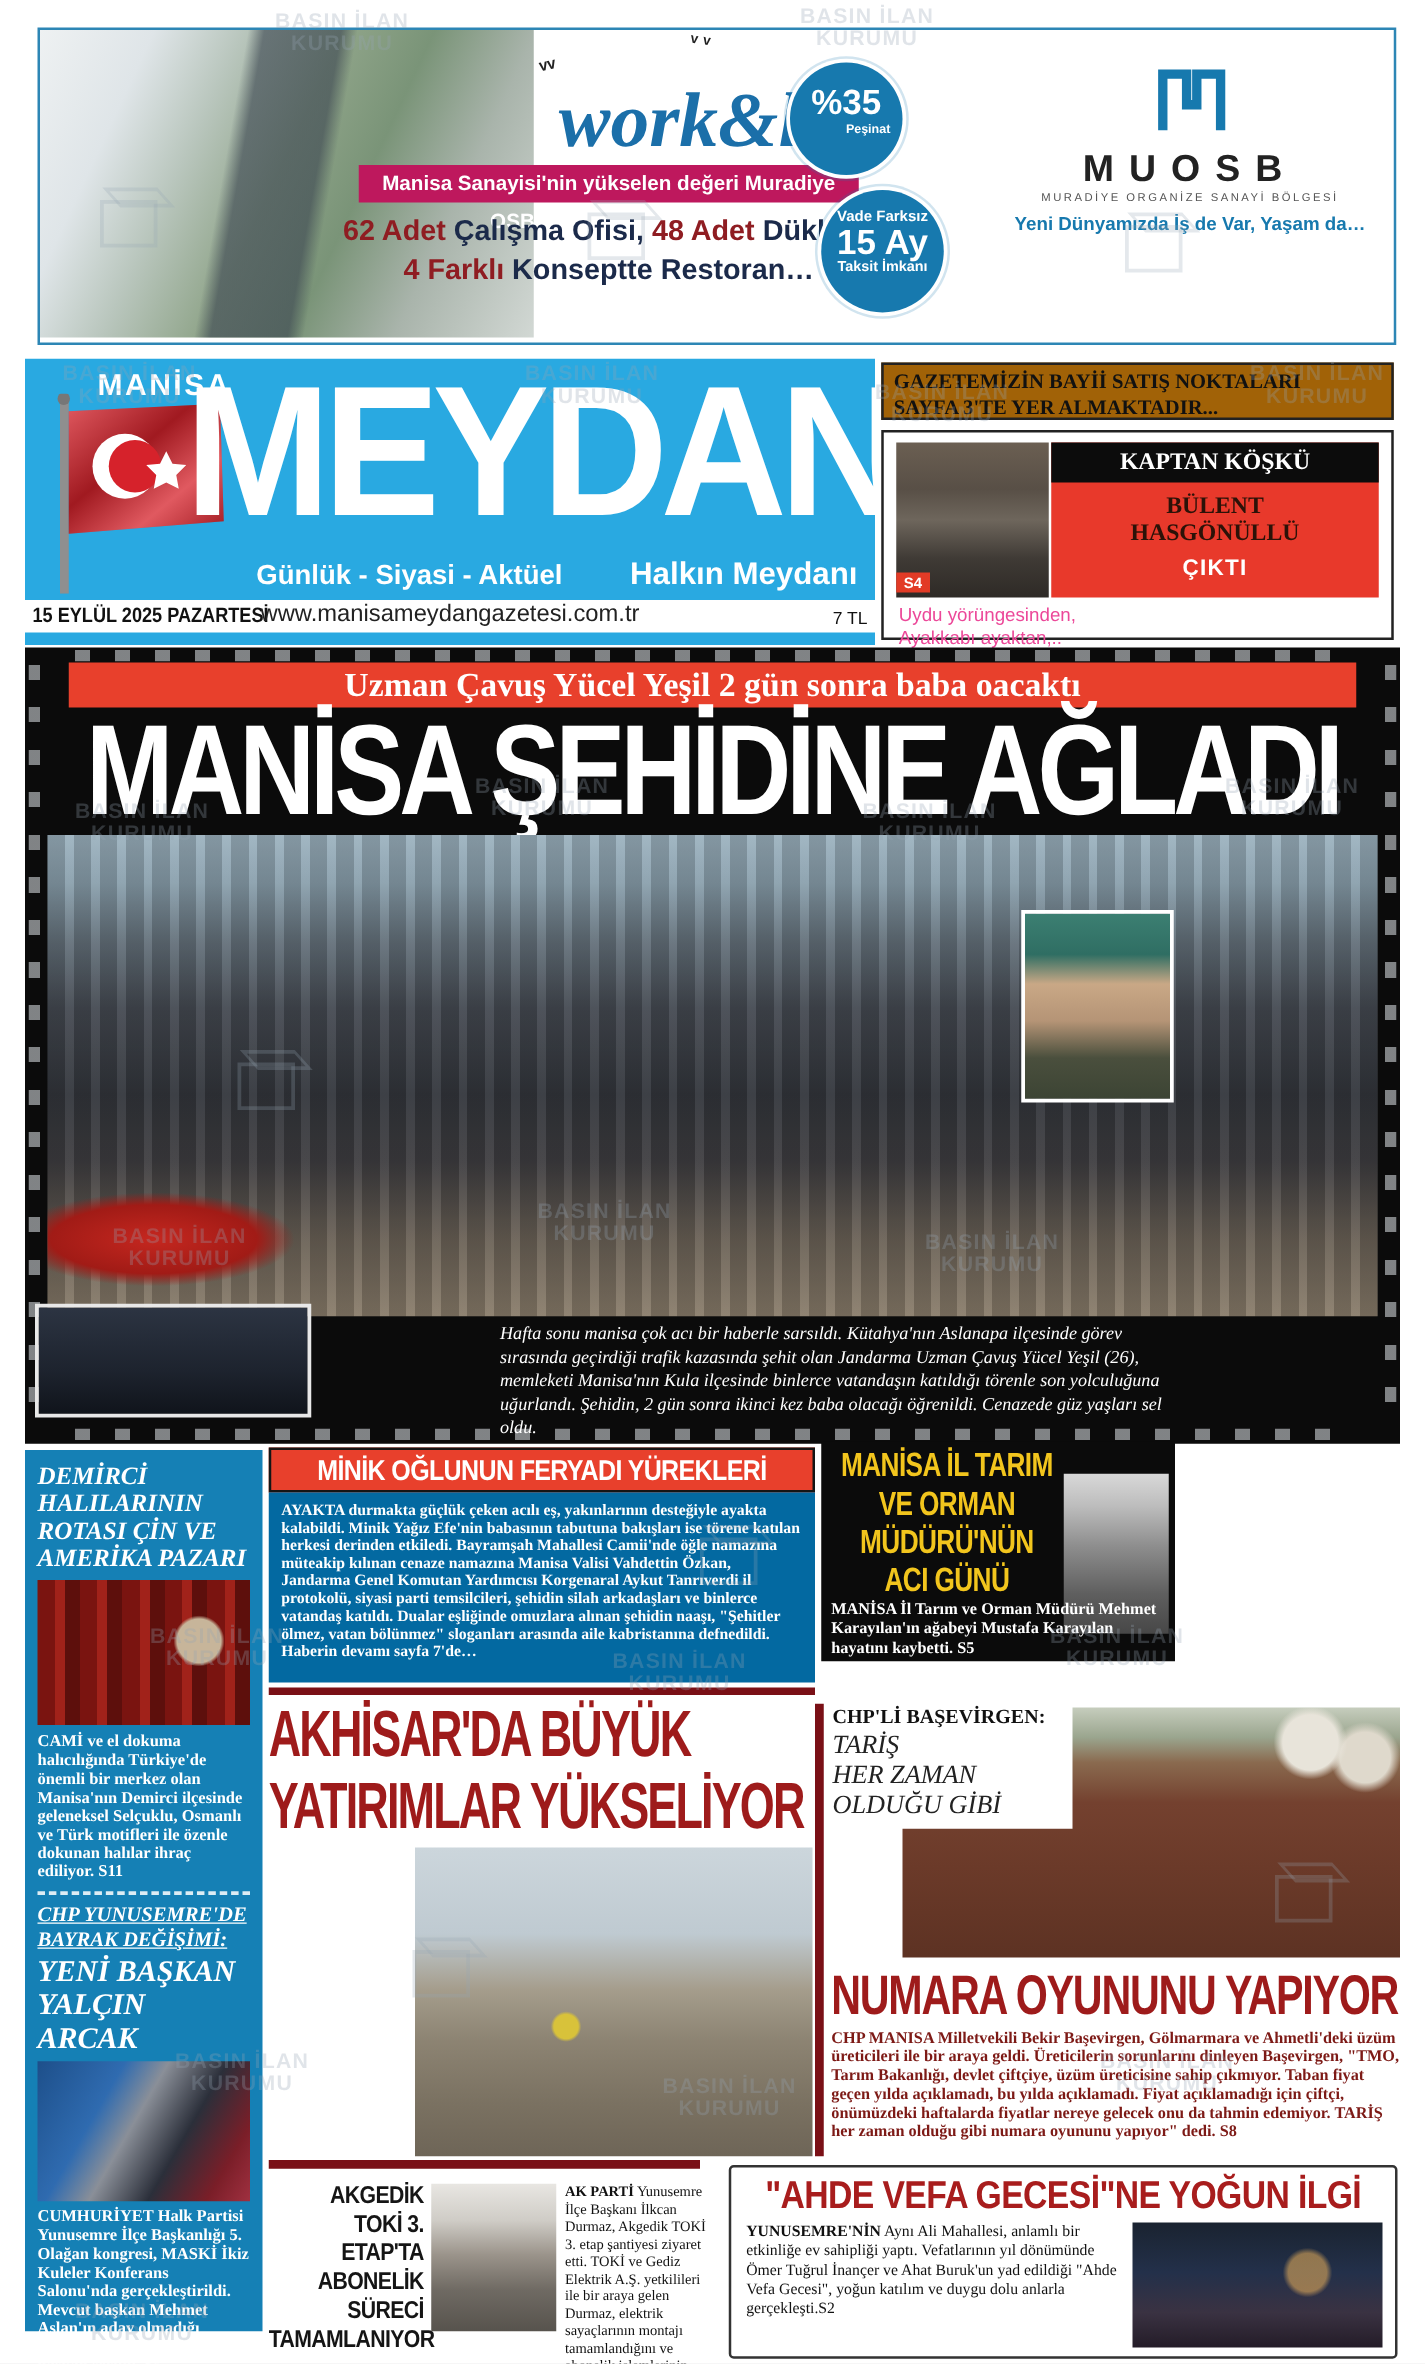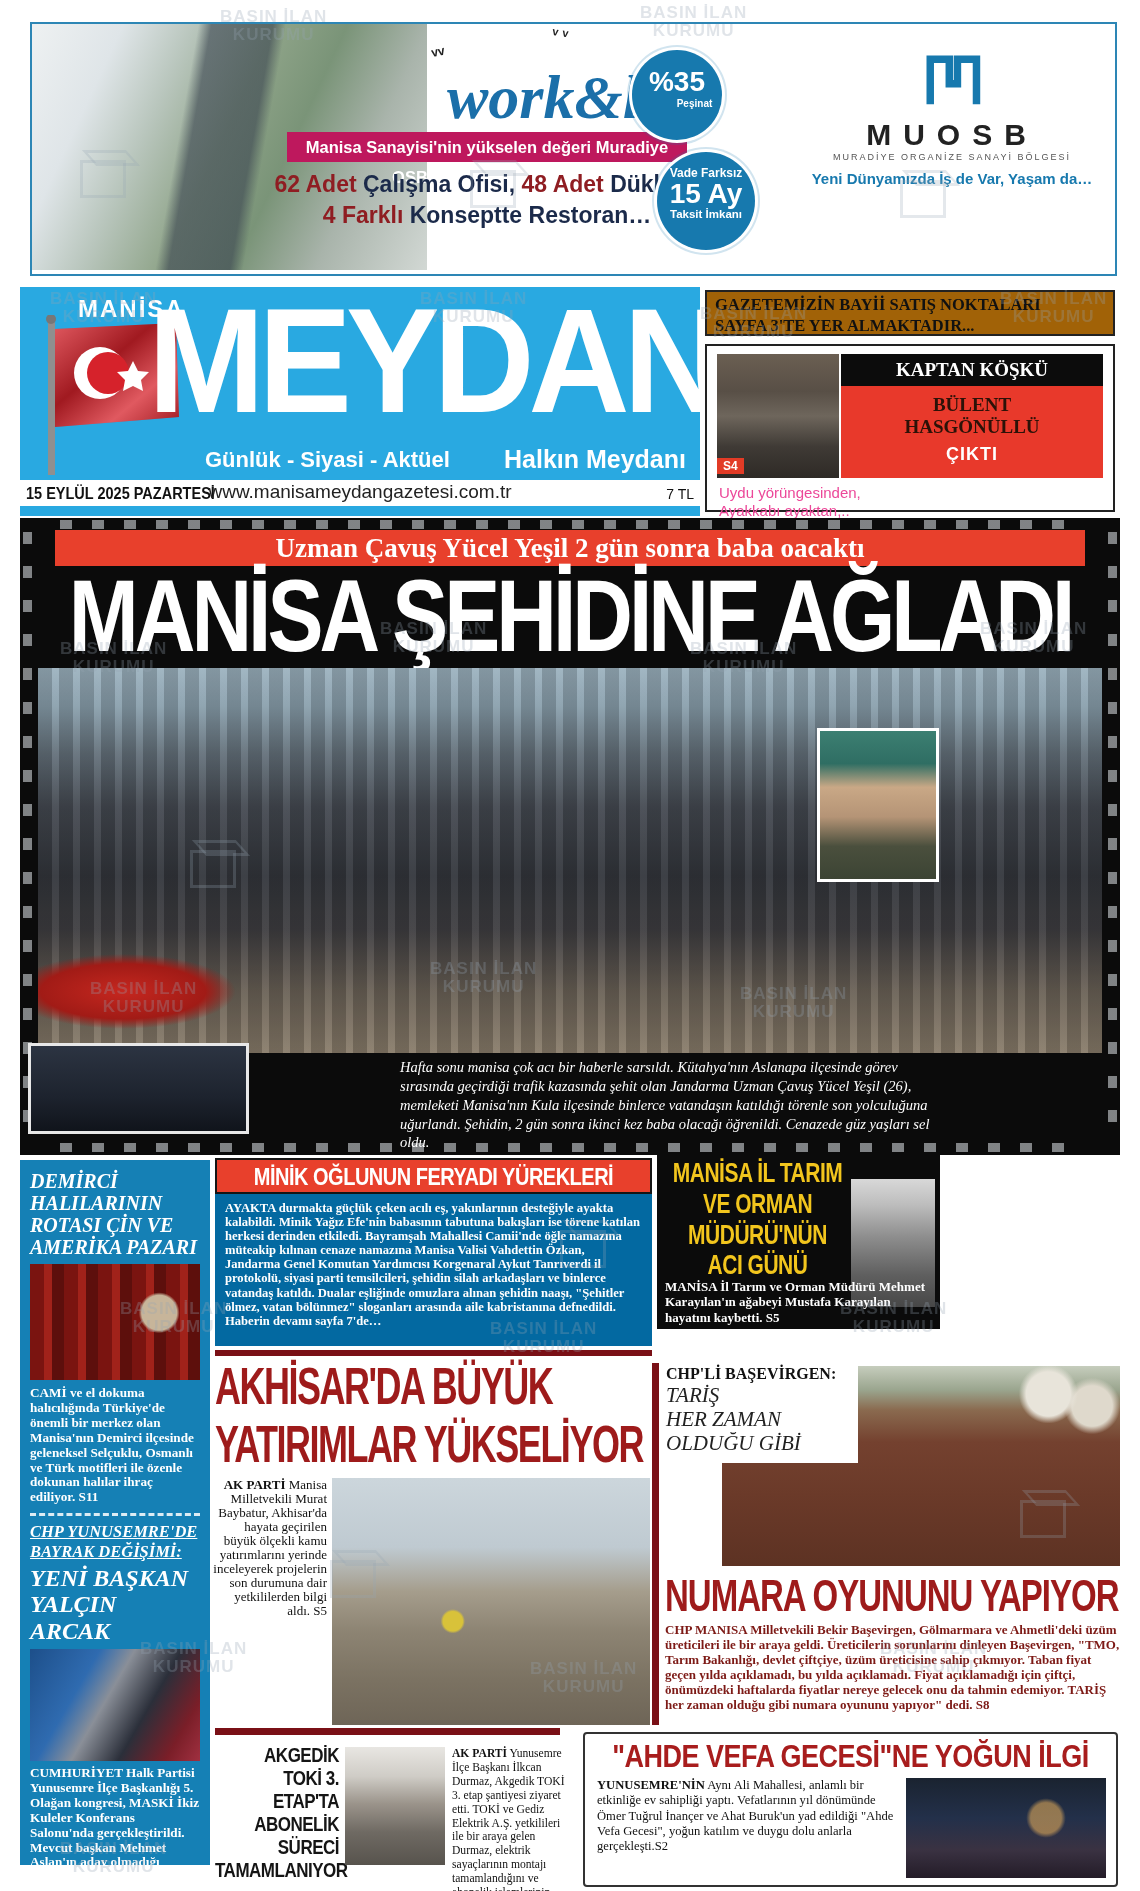"AK PARTİ Manisa Milletvekili Murat" div.abs { html: <div> <span>AK PARTİ</span><span> Manisa Milletvekili Murat Baybatur, Akhisar'da hayata geçirilen büyük ölçekli kamu yatırımlarını yerinde inceleyerek projelerin son durumuna dair yetkililerden bilgi aldı. S5</span> </div> -> none }
